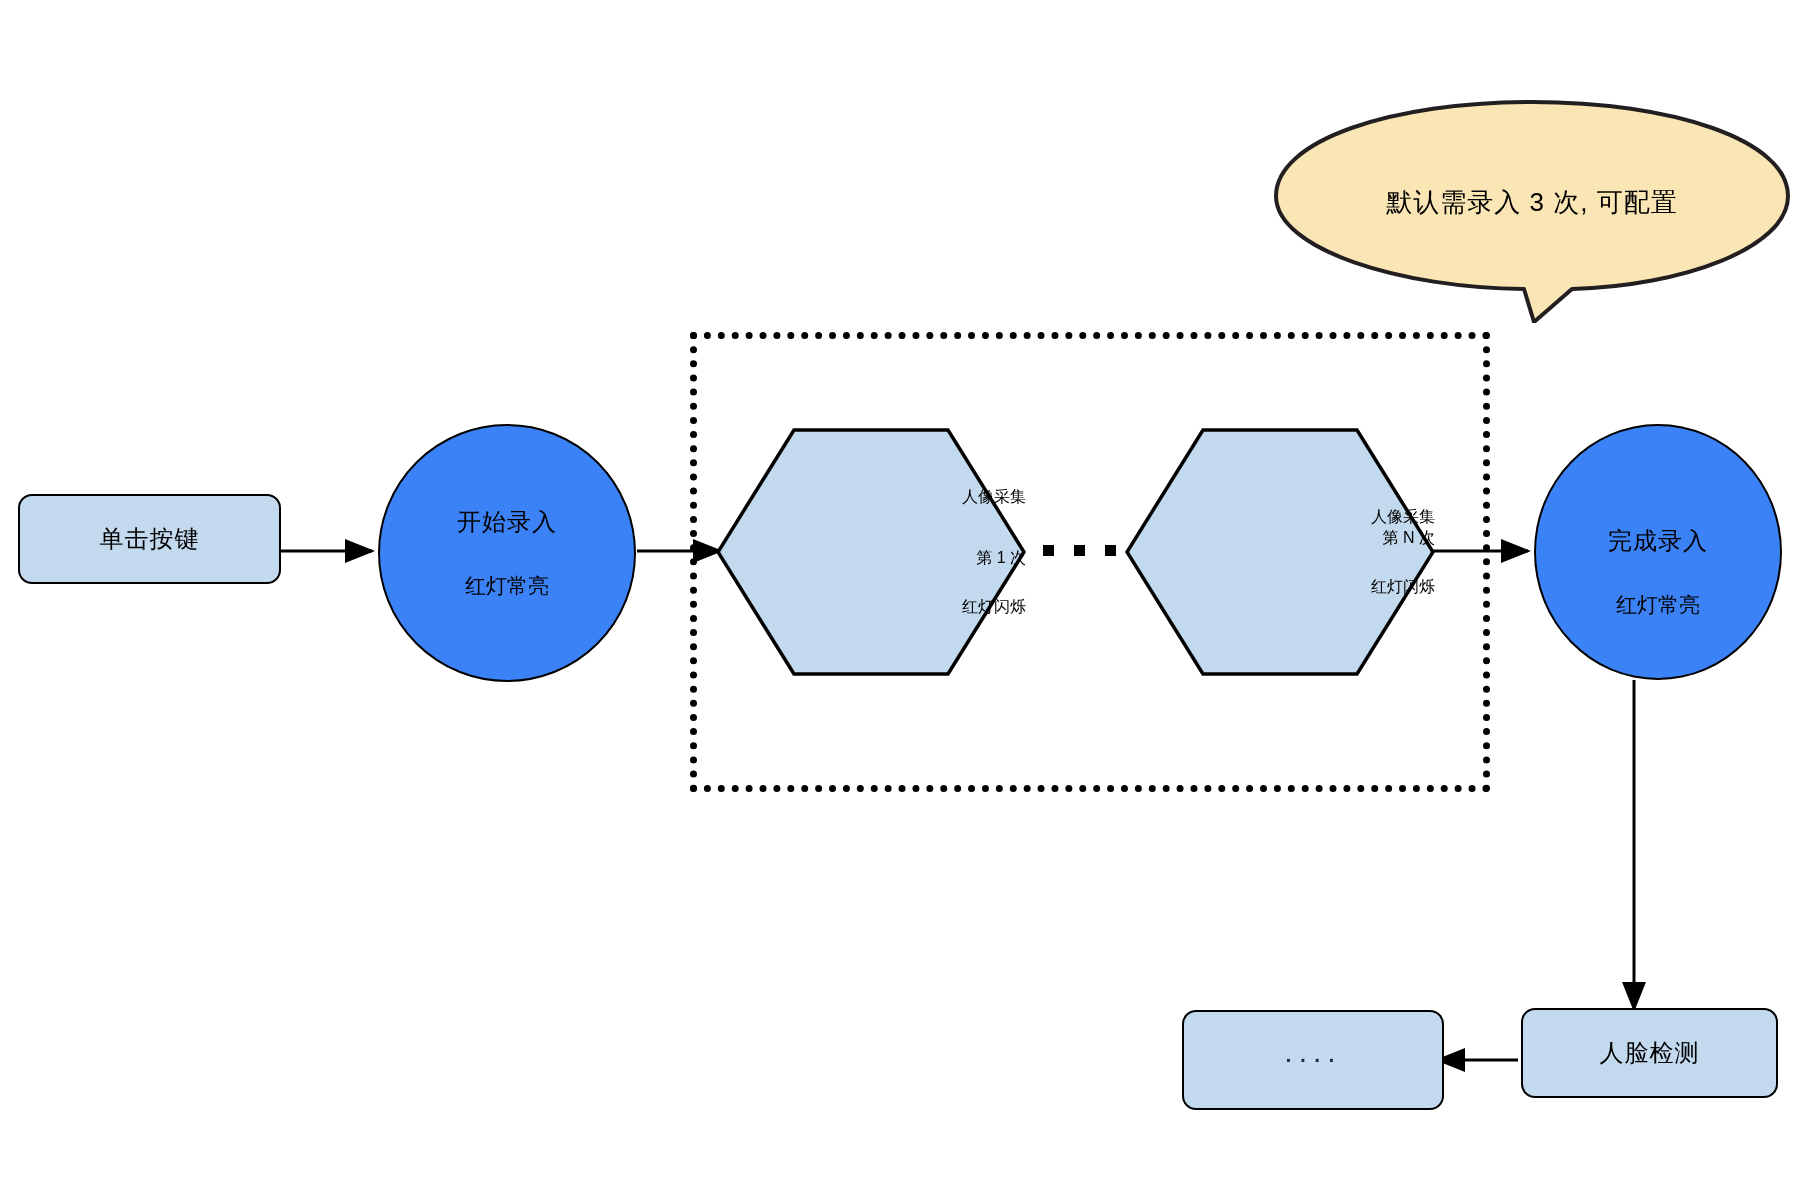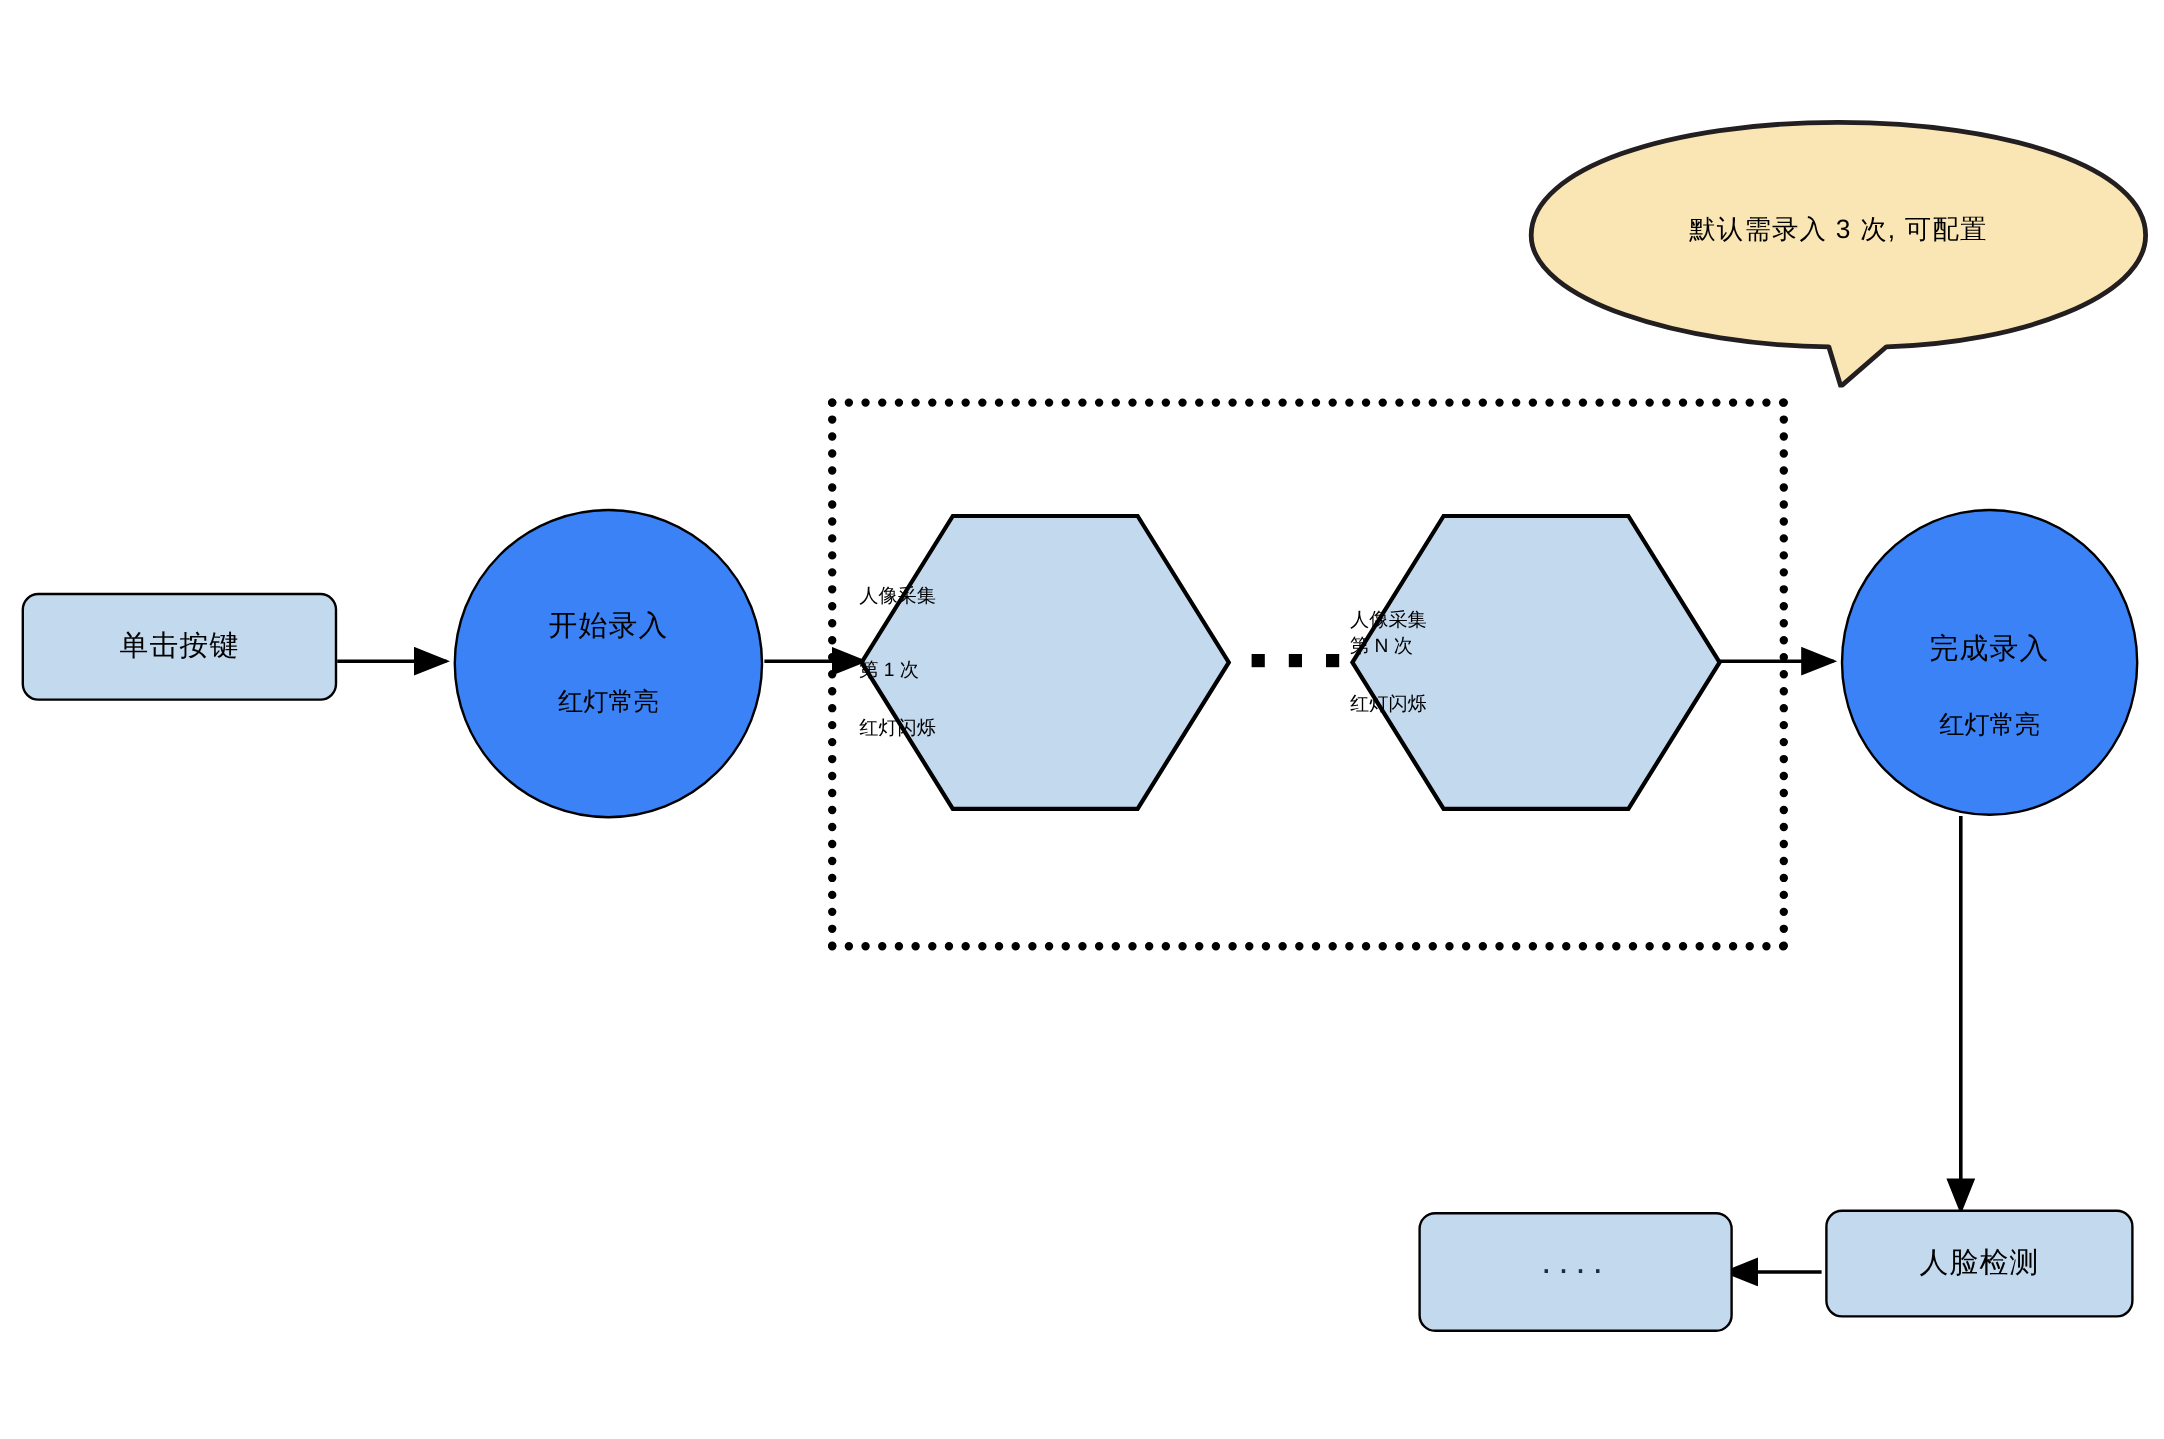"默认需录入 3 次, 可配置" .callout-text { font-size: 22px -> 26px; top: 4px -> 16px }
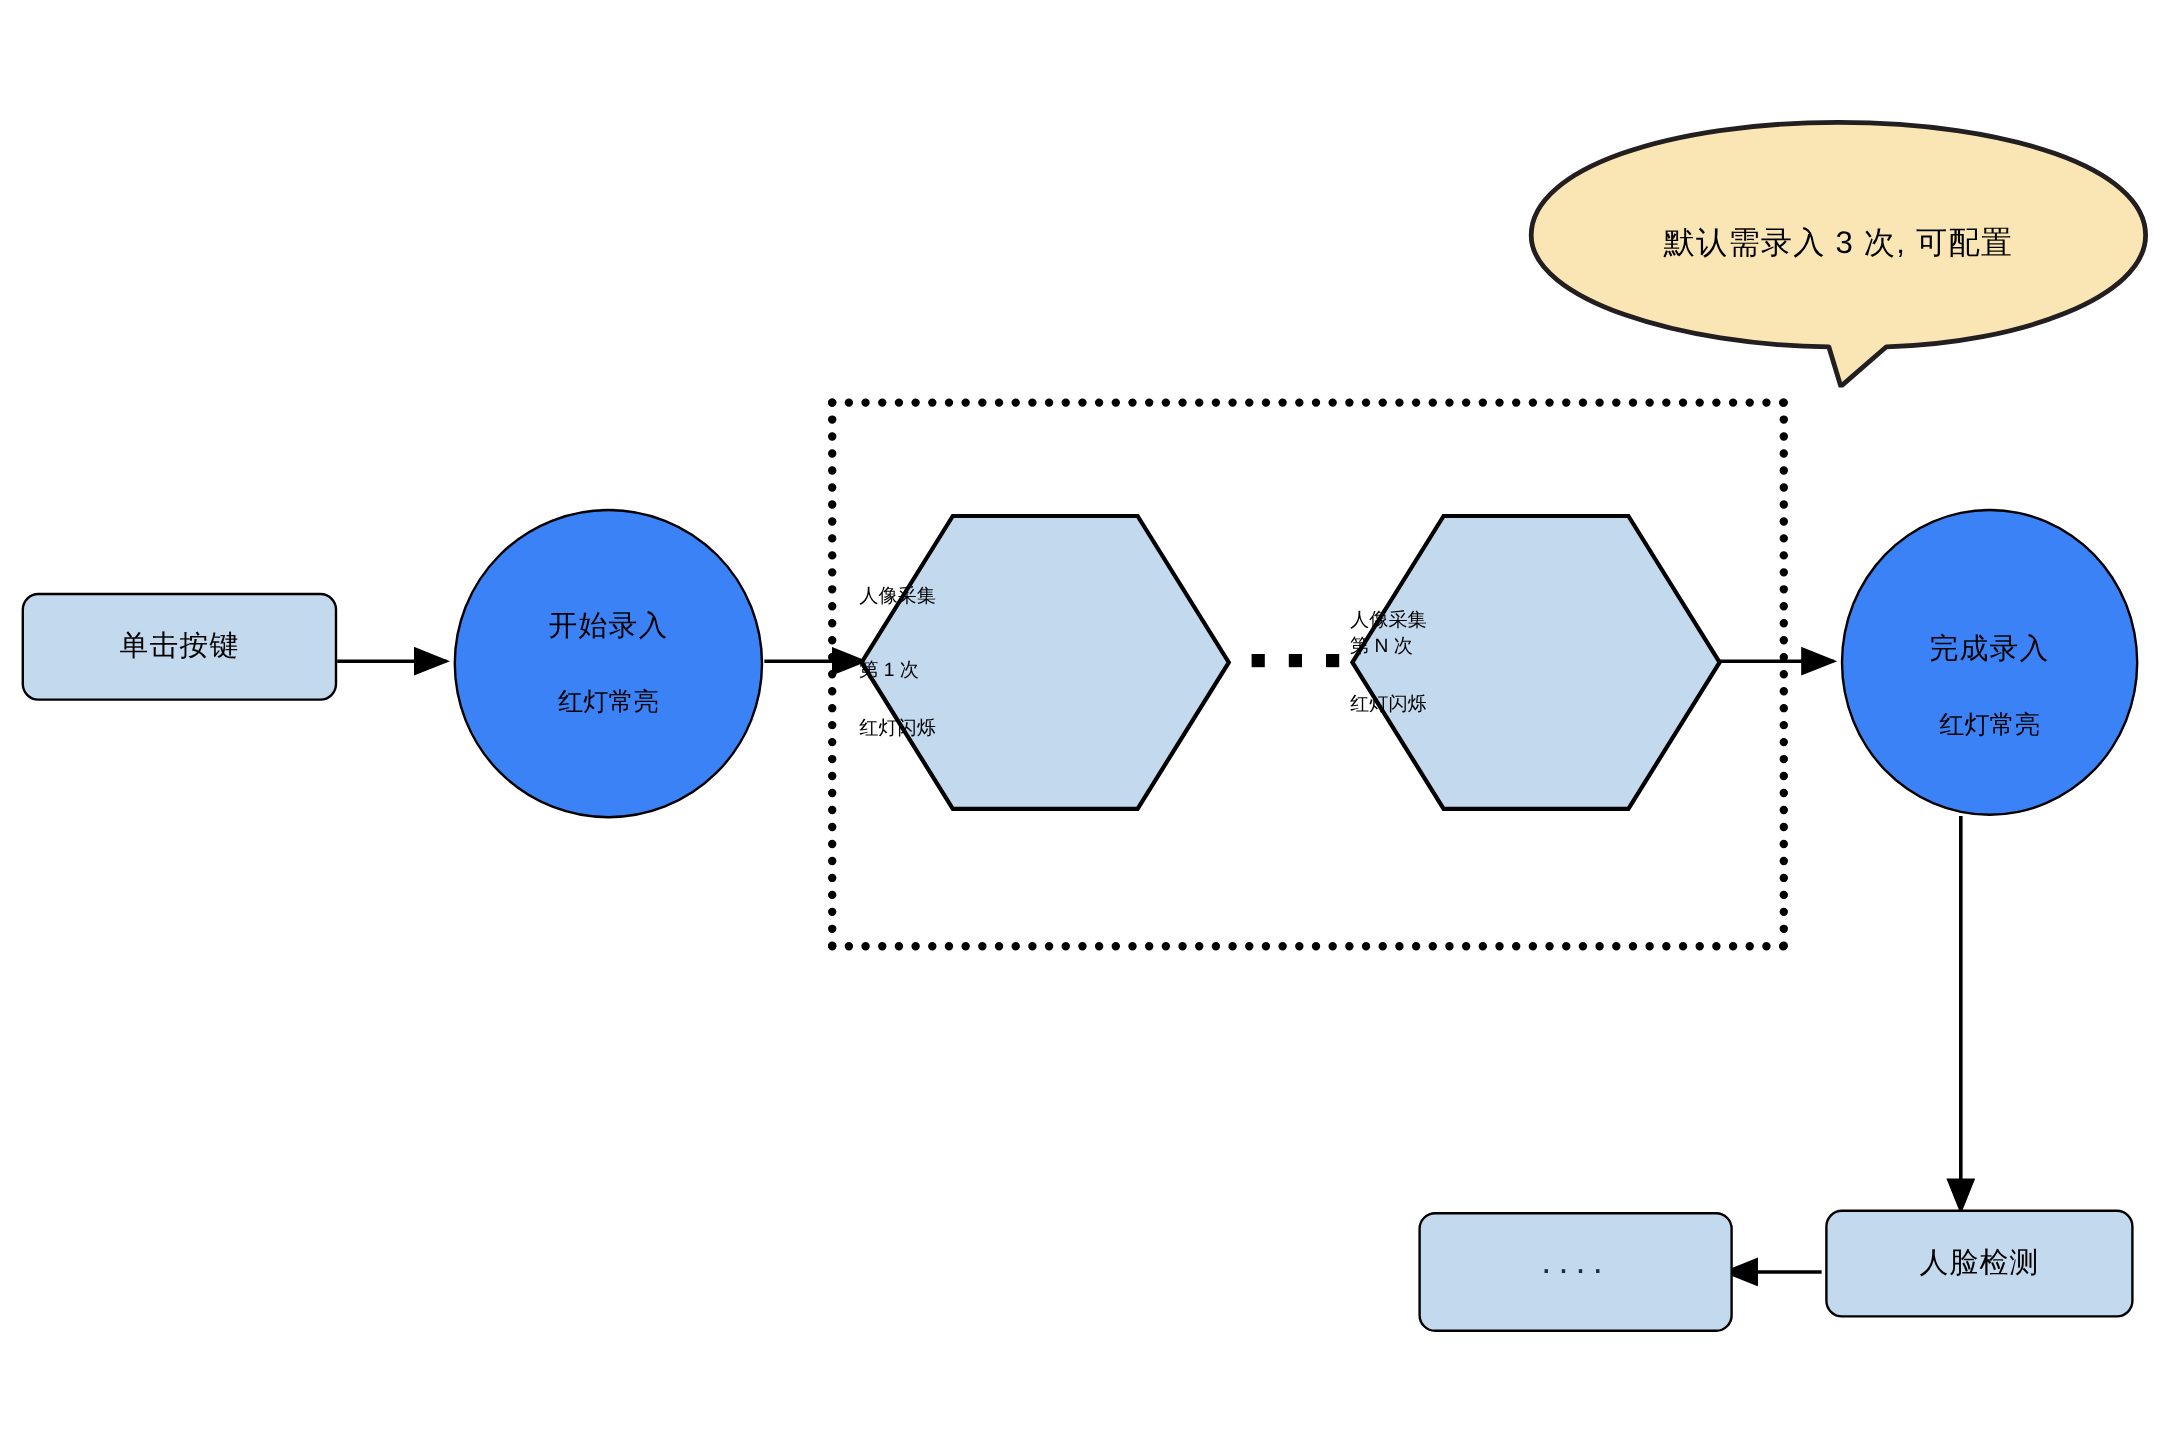"人像采集" .hex-text { align-items: flex-start -> flex-end }
